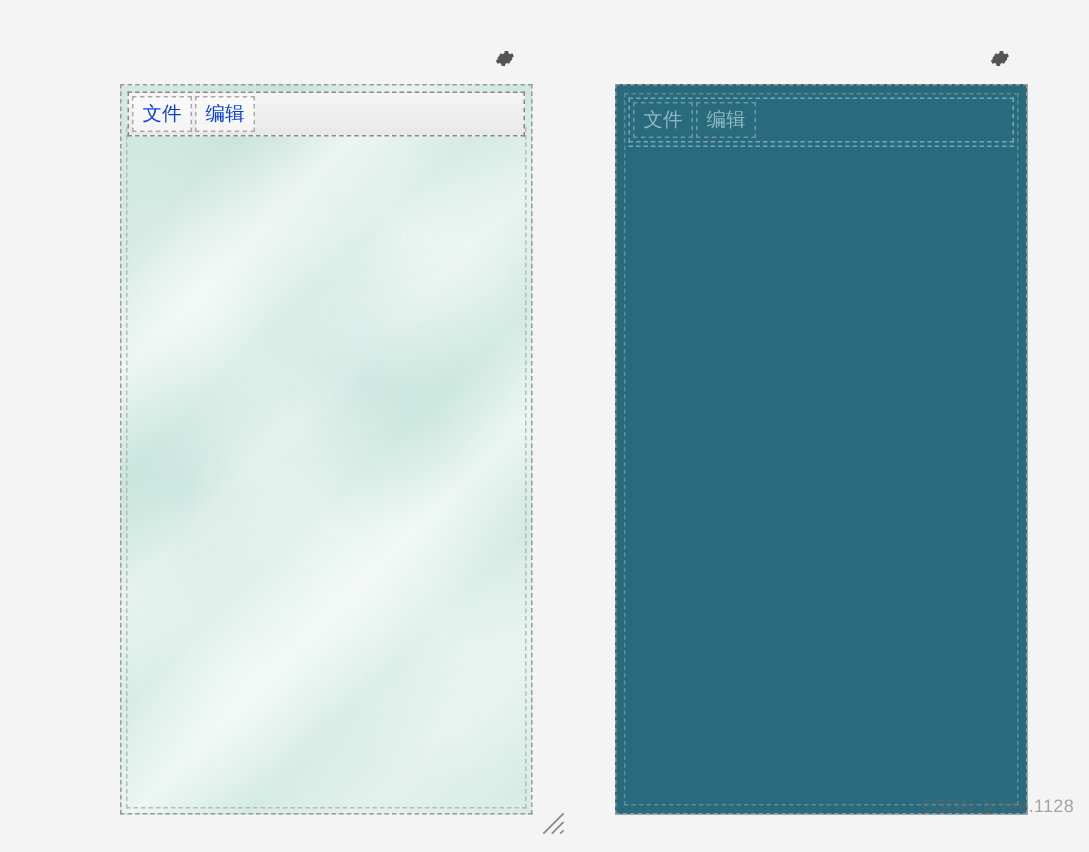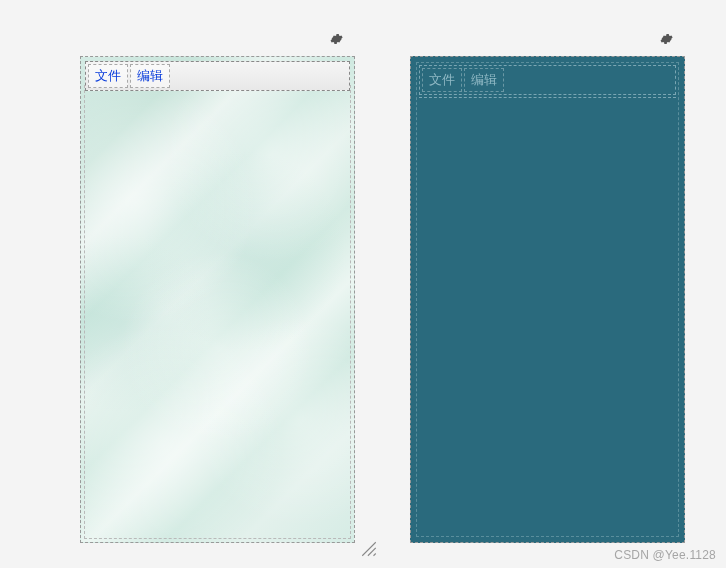"CSDN @Yee.1128" .watermark { bottom: 6px -> 24px }
